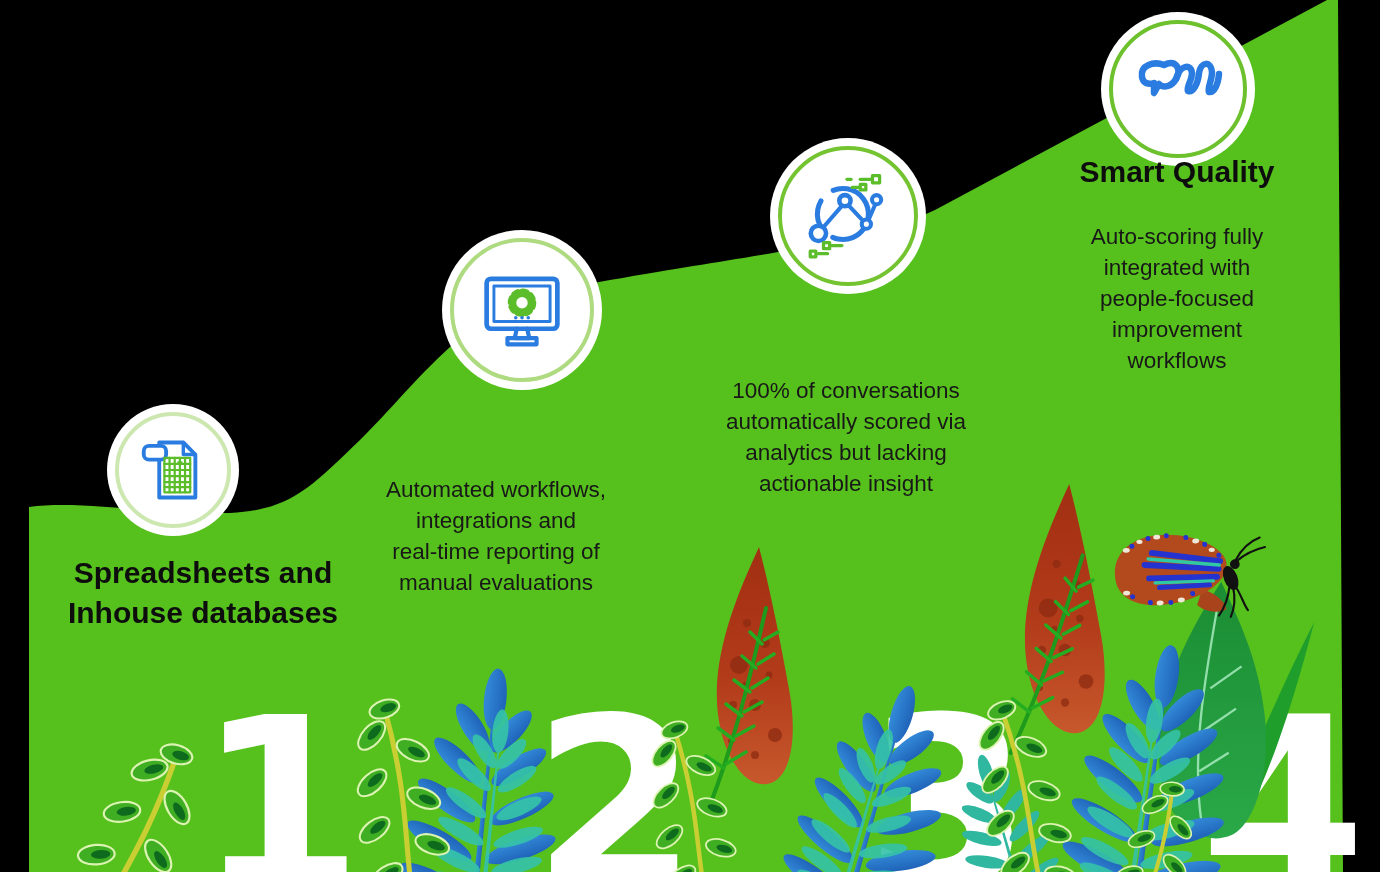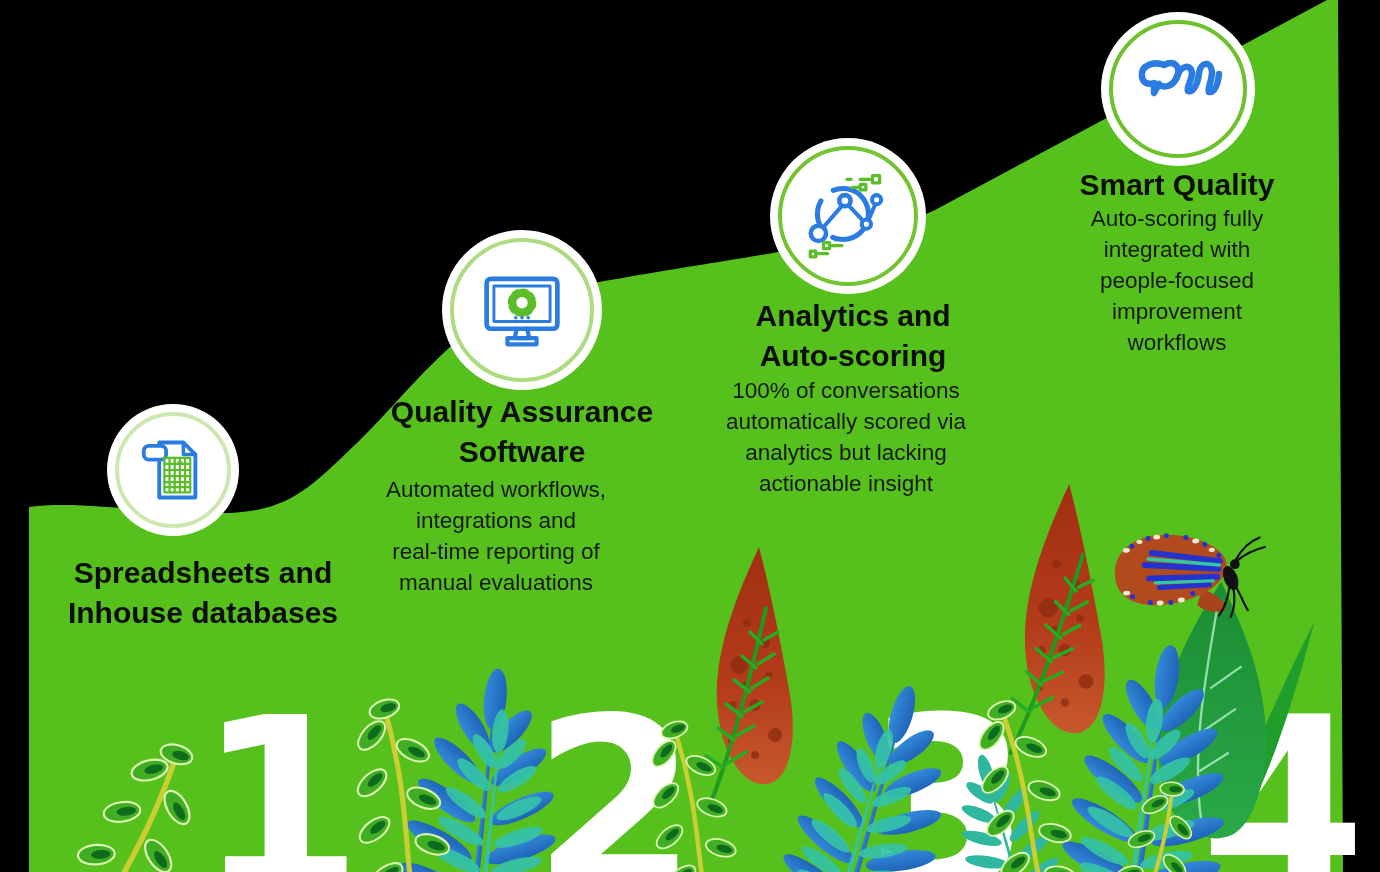"Smart Quality" .t4 { top: 165px -> 152px }
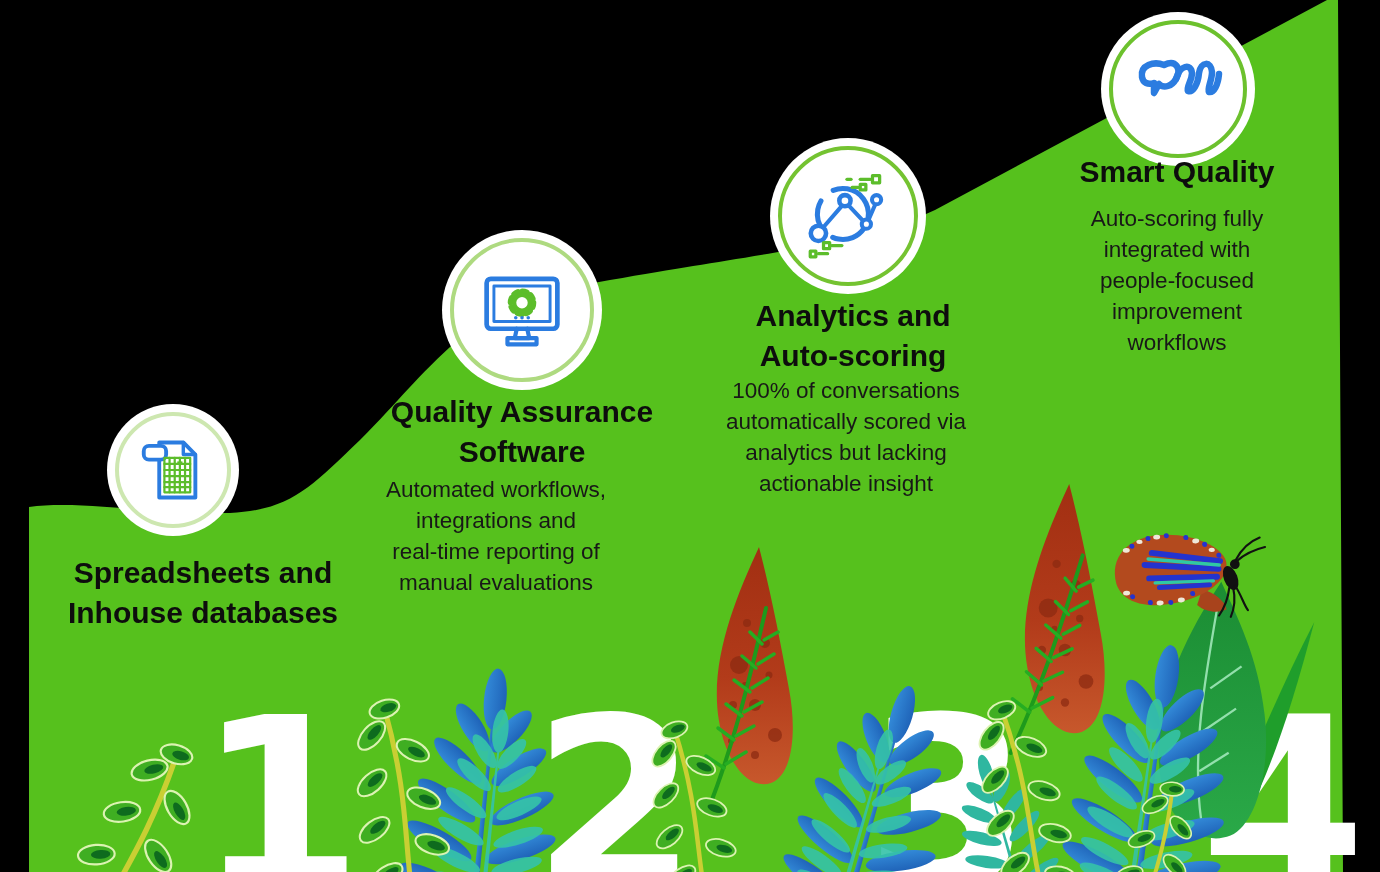"Auto-scoring fully" .d4 { top: 203px -> 221px }
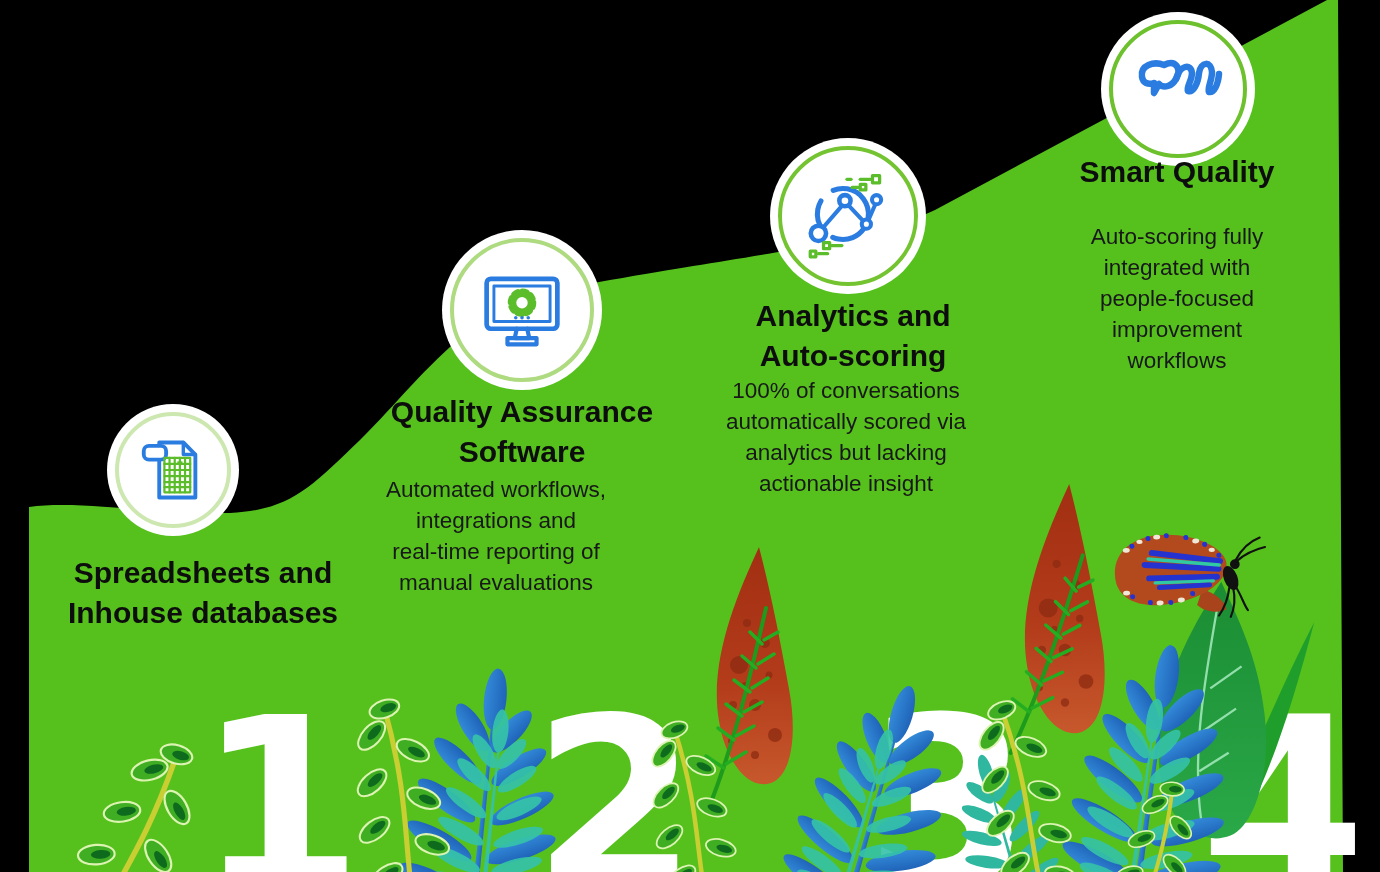"Analytics and" div.title { html: <div>Analytics and Auto-scoring</div> -> none }
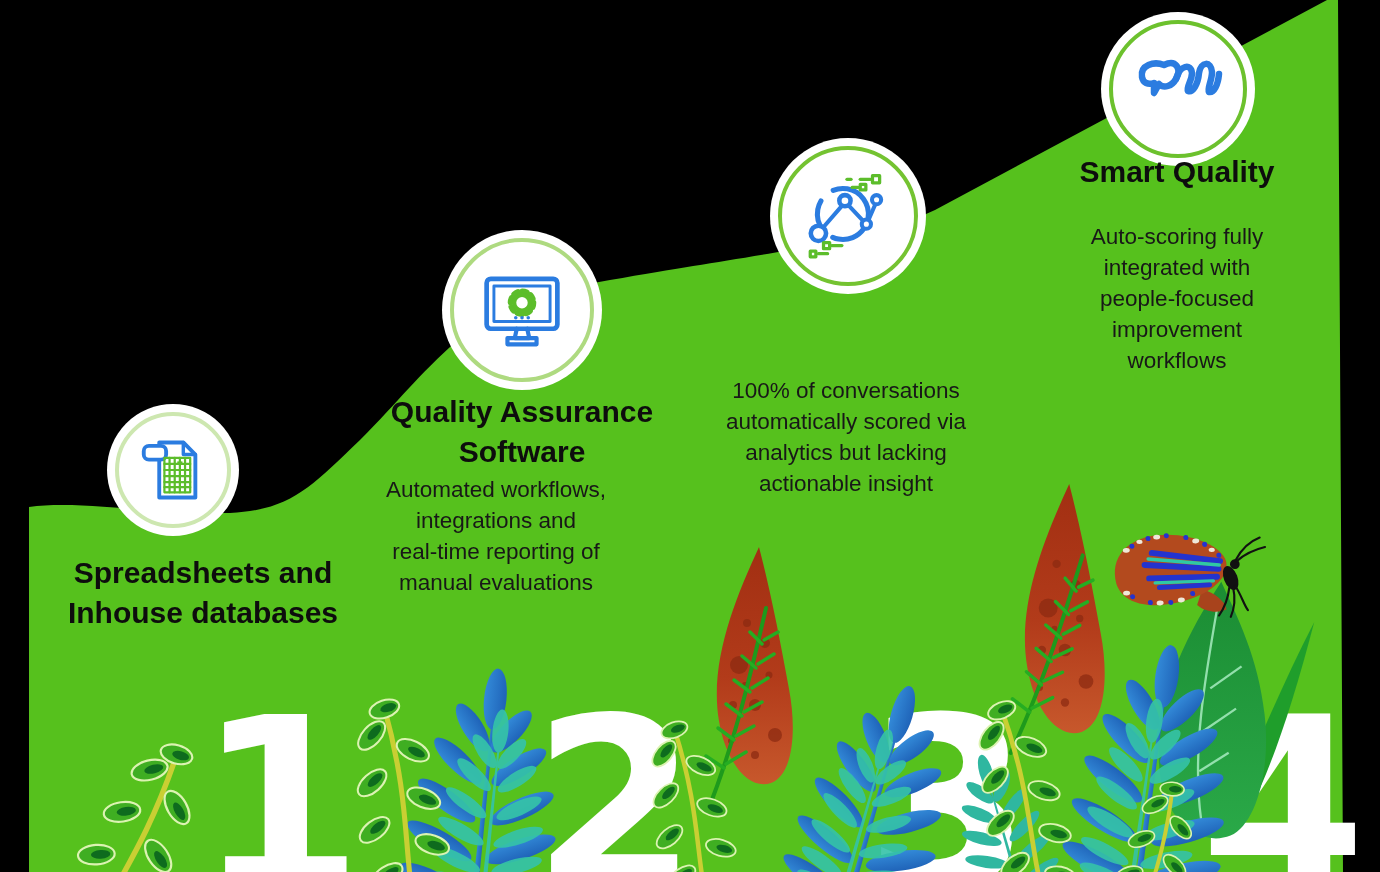"Quality Assurance" div.title { html: <div>Quality Assurance Software</div> -> none }
